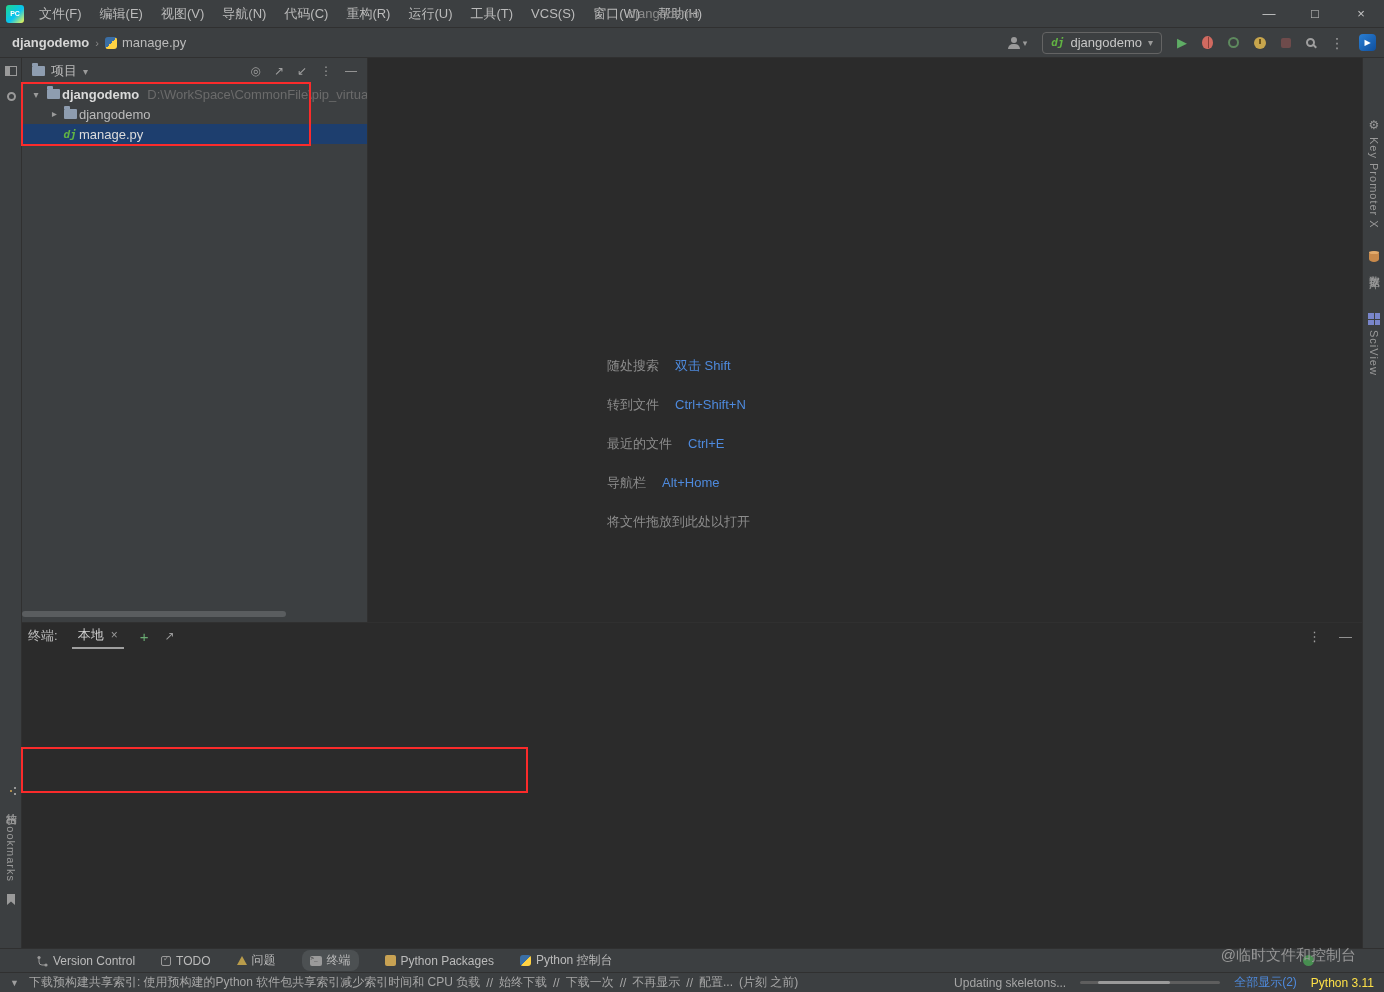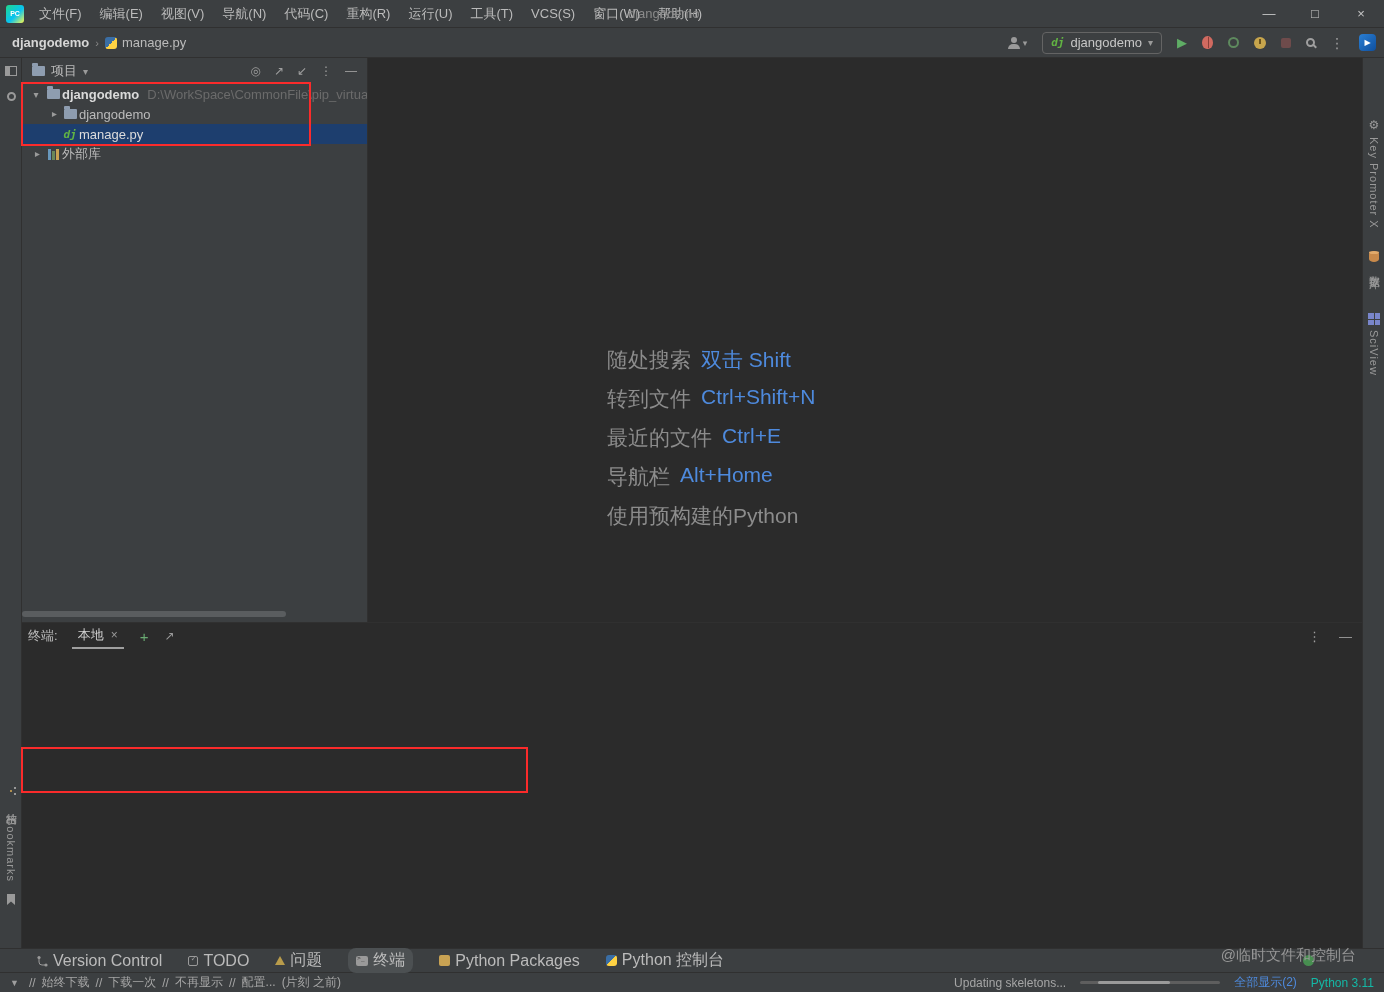"外部库" div.tree-row { html: <div> <span>▾</span> <span> <span> <i></i> <i></i> <i></i> </span> </span> <span>外部库</span> </div> -> none }
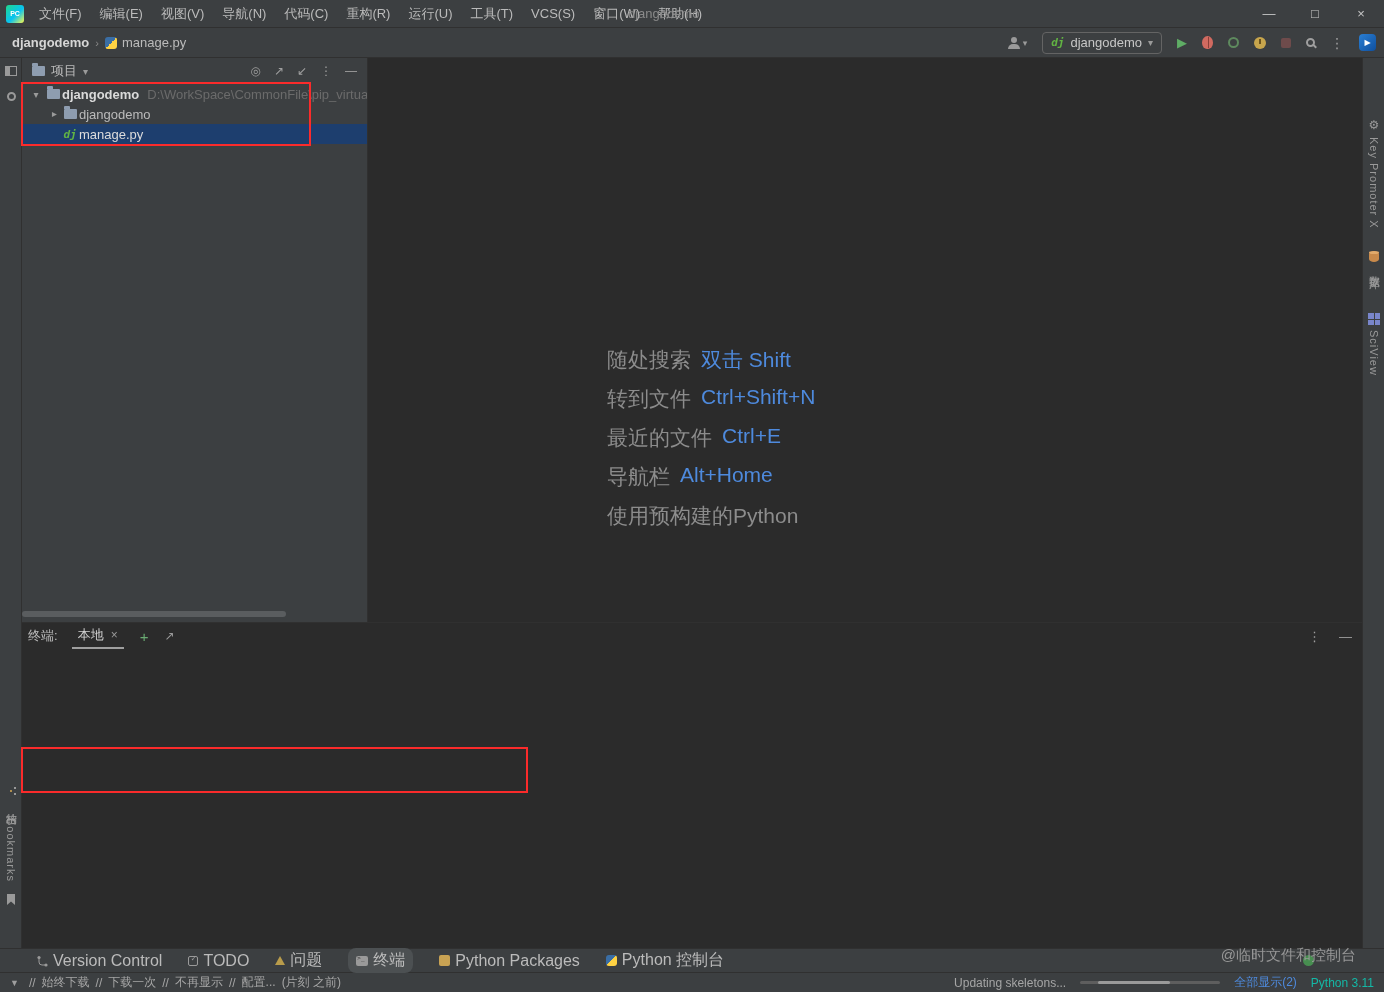"随处搜索" .hint-line { align-items: none -> center; font-size: 21px -> 13px; gap: 10px -> 16px }
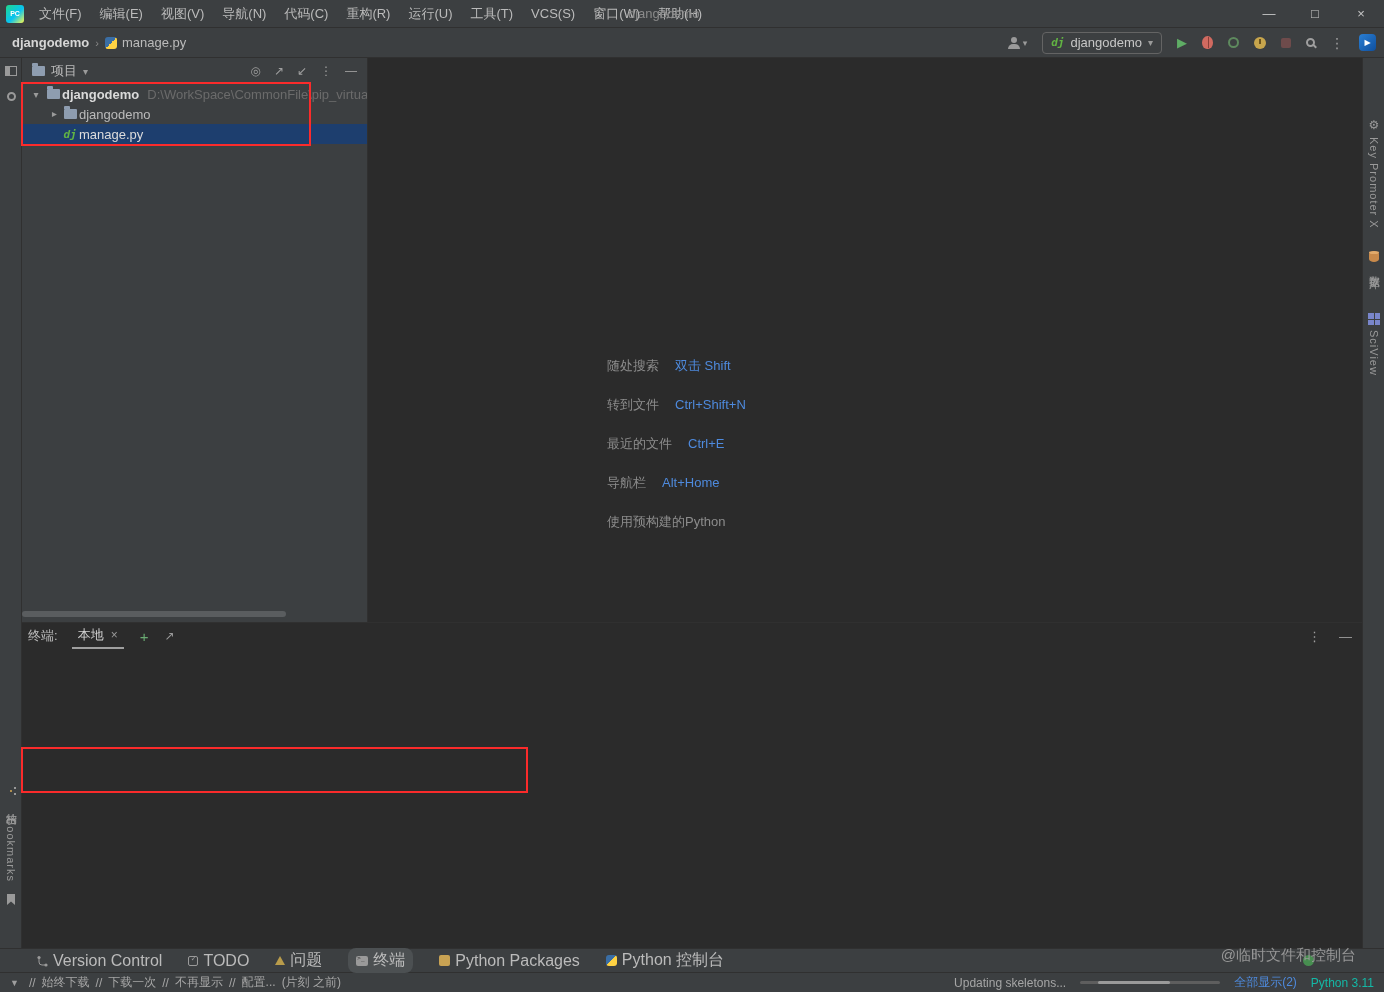"使用预构建的Python" span.hint-label { text: 使用预构建的Python -> 将文件拖放到此处以打开 }
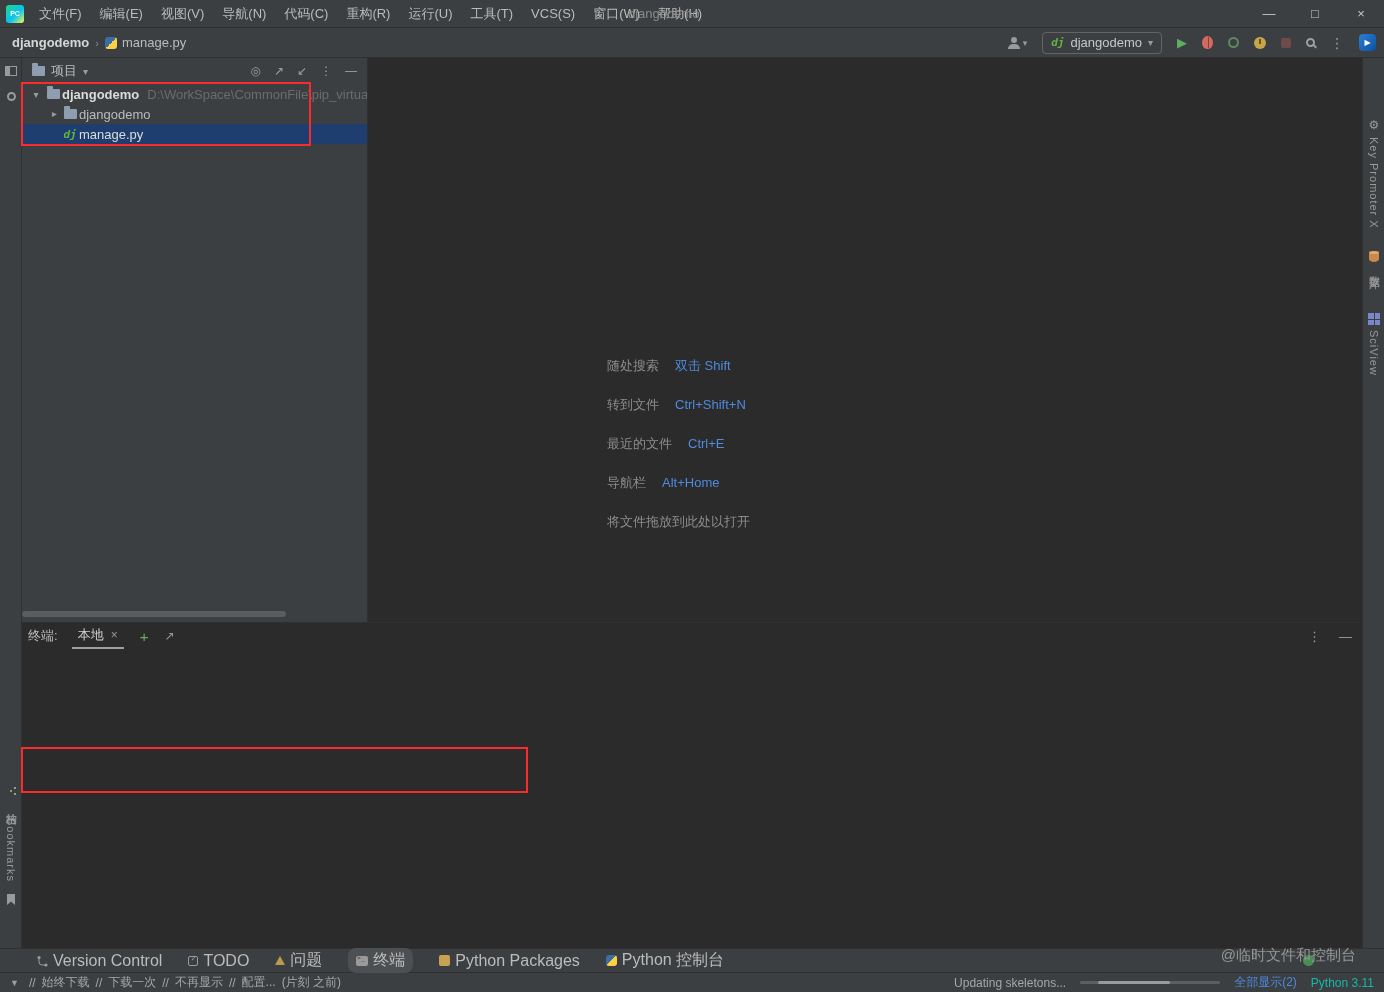"Version Control" .bottombar { font-size: 16px -> 12px }
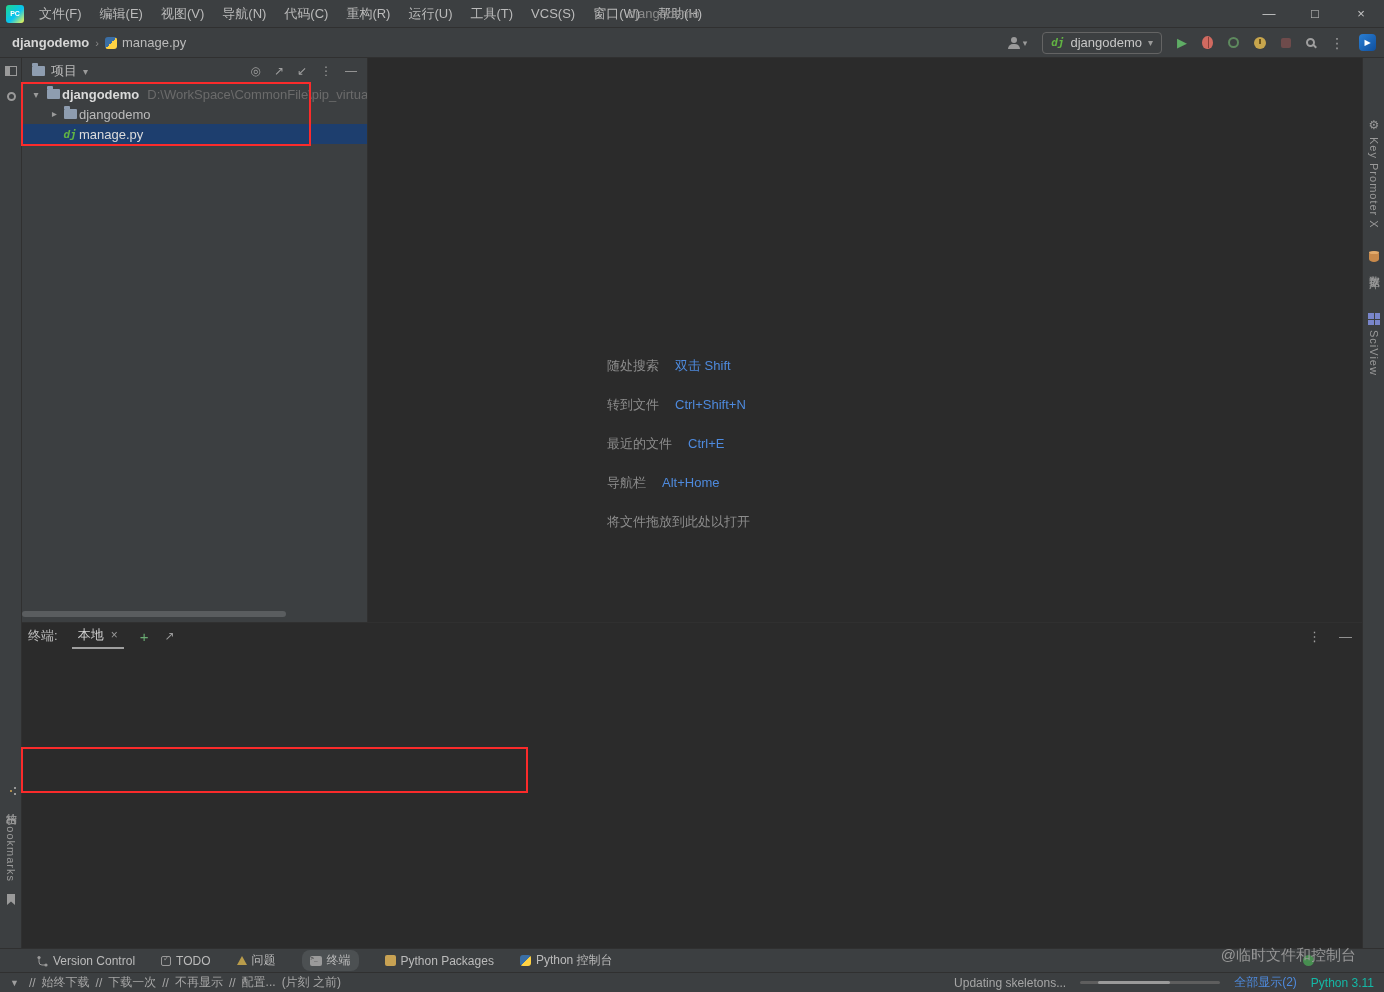"下载预构建共享索引: 使用预构建的Python 软件包共享索引减少索引时间和" span { html: none -> <span>下载预构建共享索引: 使用预构建的Python 软件包共享索引减少索引时间和 CPU 负载</span> }
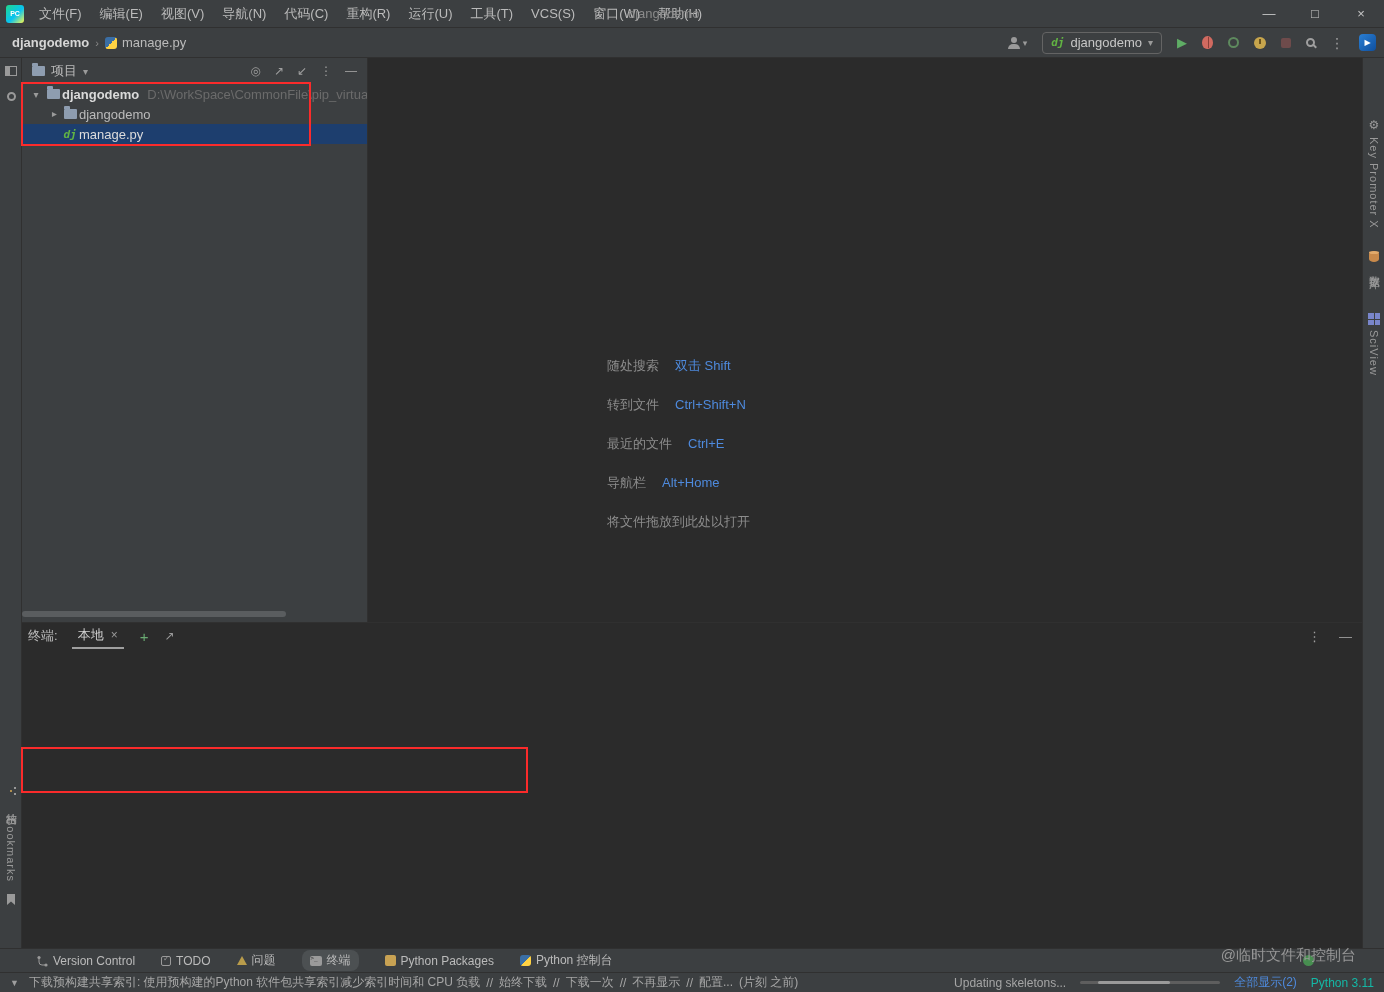"Python 3.11" .py-ver { color: #14b8a6 -> #fde047 }
